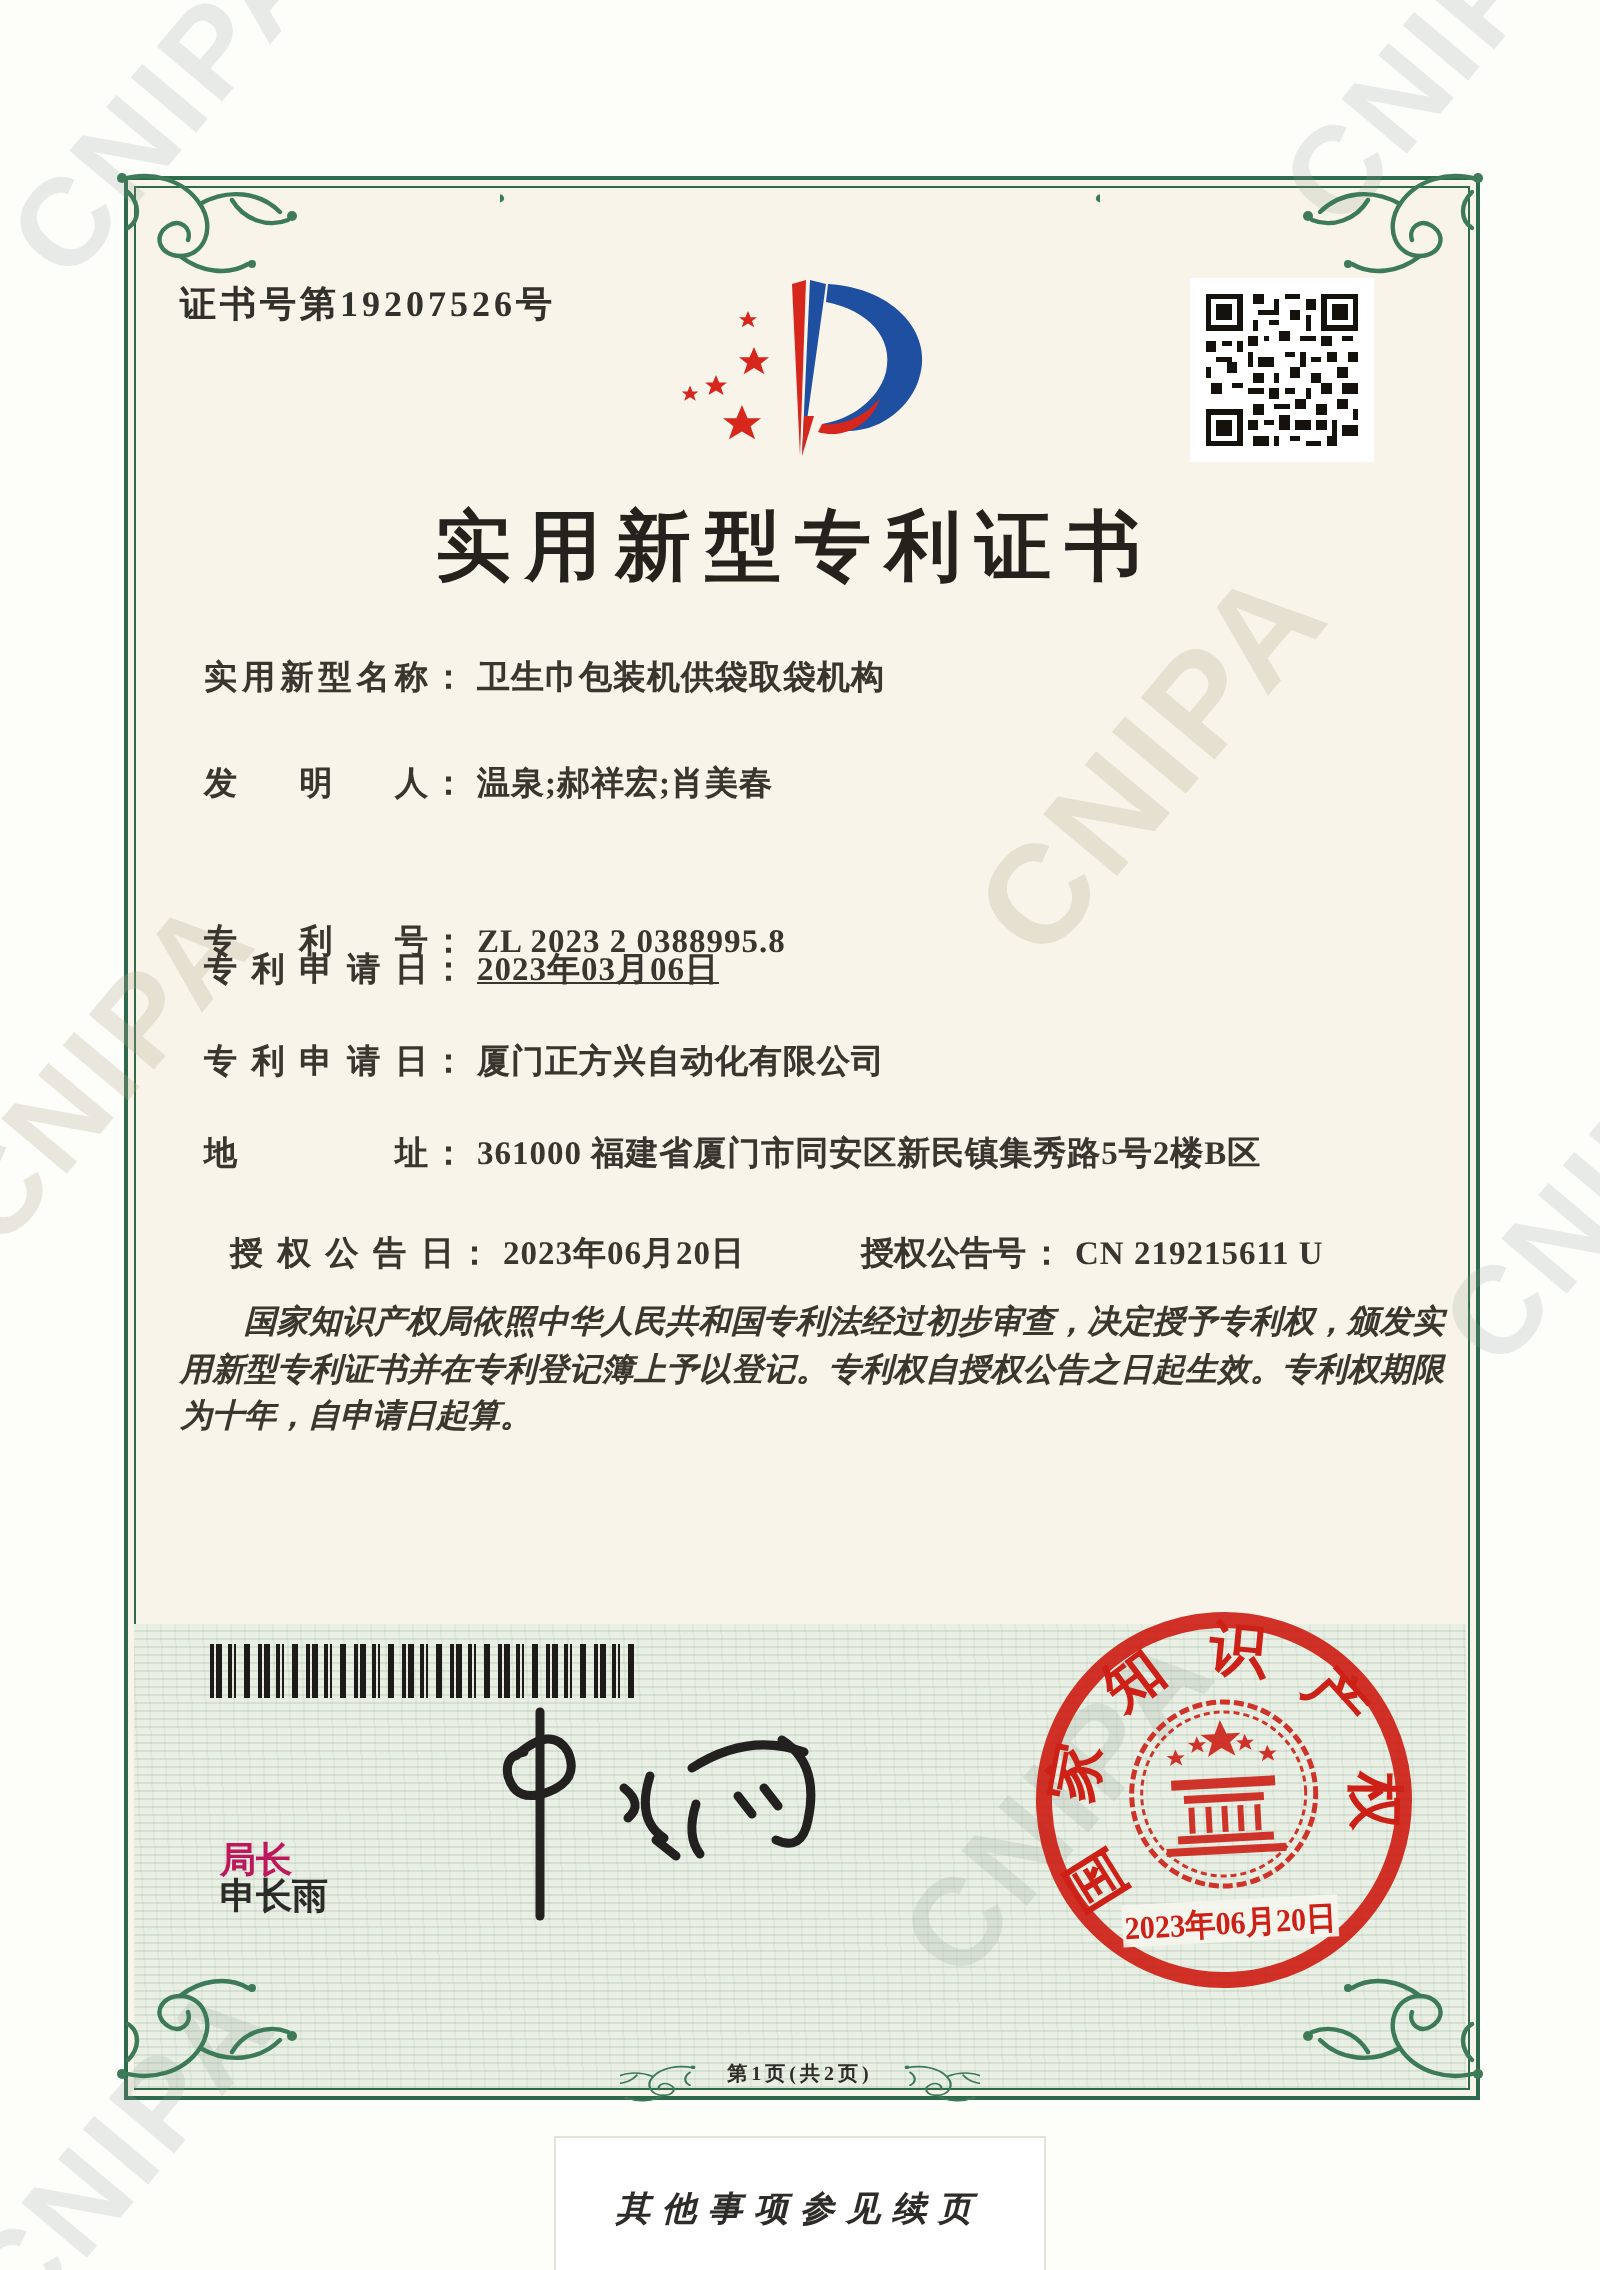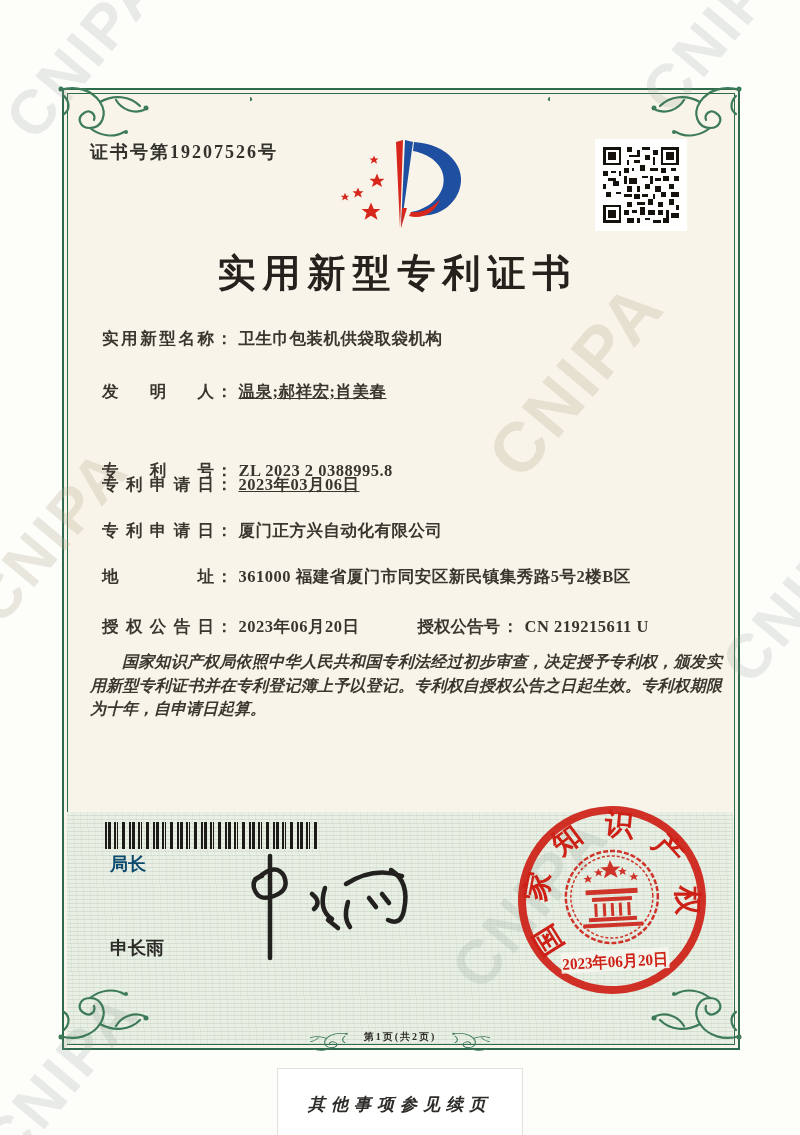"发明人： 温泉;郝祥宏;肖美春" .frow.r1 { text-decoration: underline -> none }
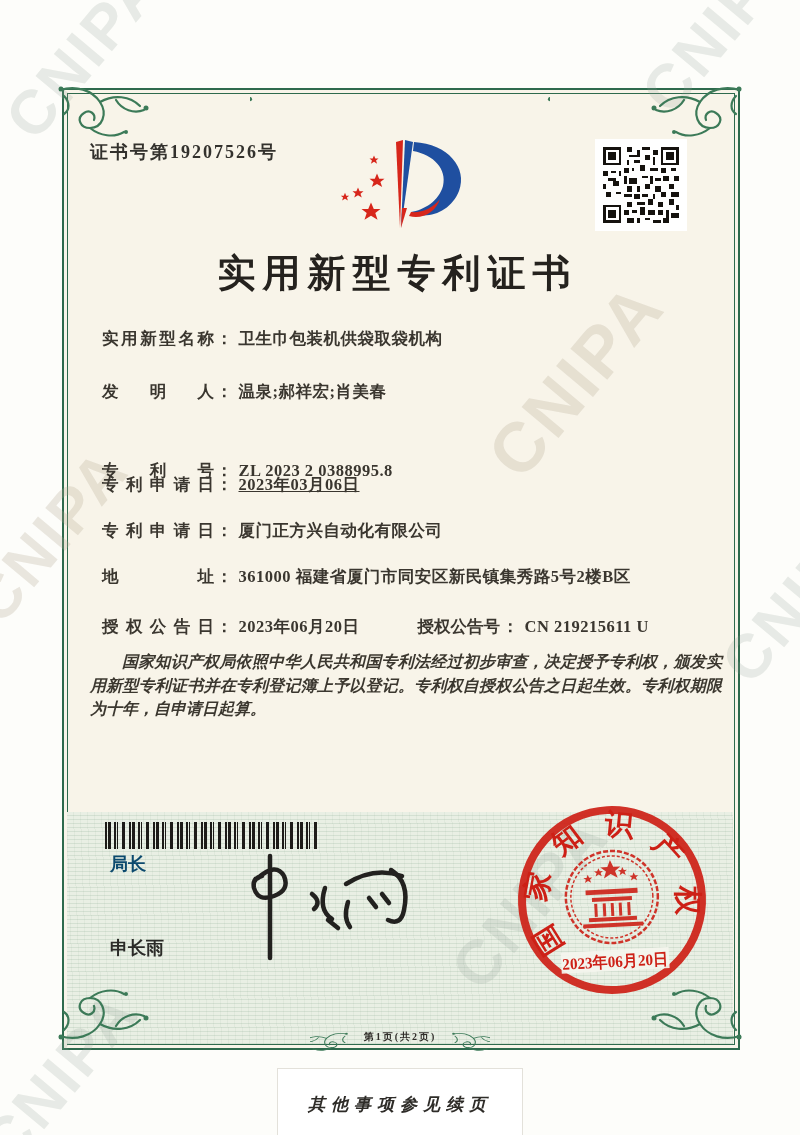"授权公告日： 2023年06月20日 授权公告号： CN 219215611" .frow.r6 { margin-left: none -> 13px }
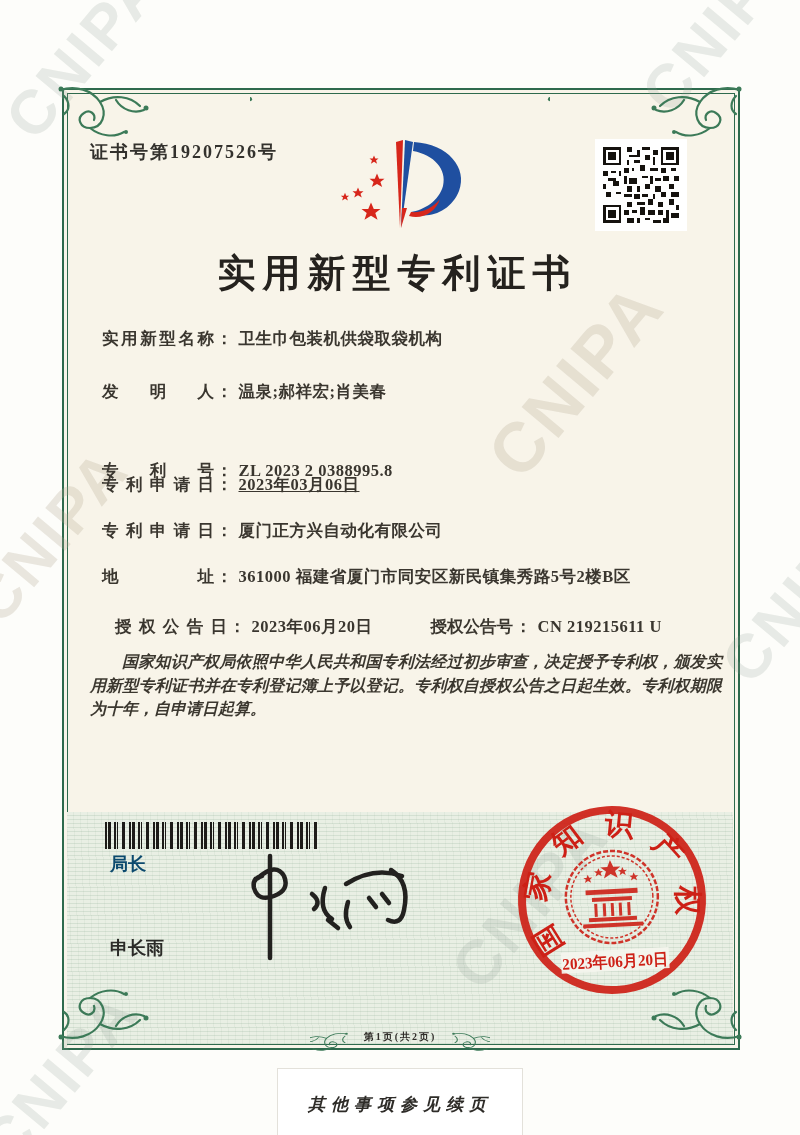"局长" .signer-title { color: #0c4a6e -> #be185d; top: 852px -> 918px }
